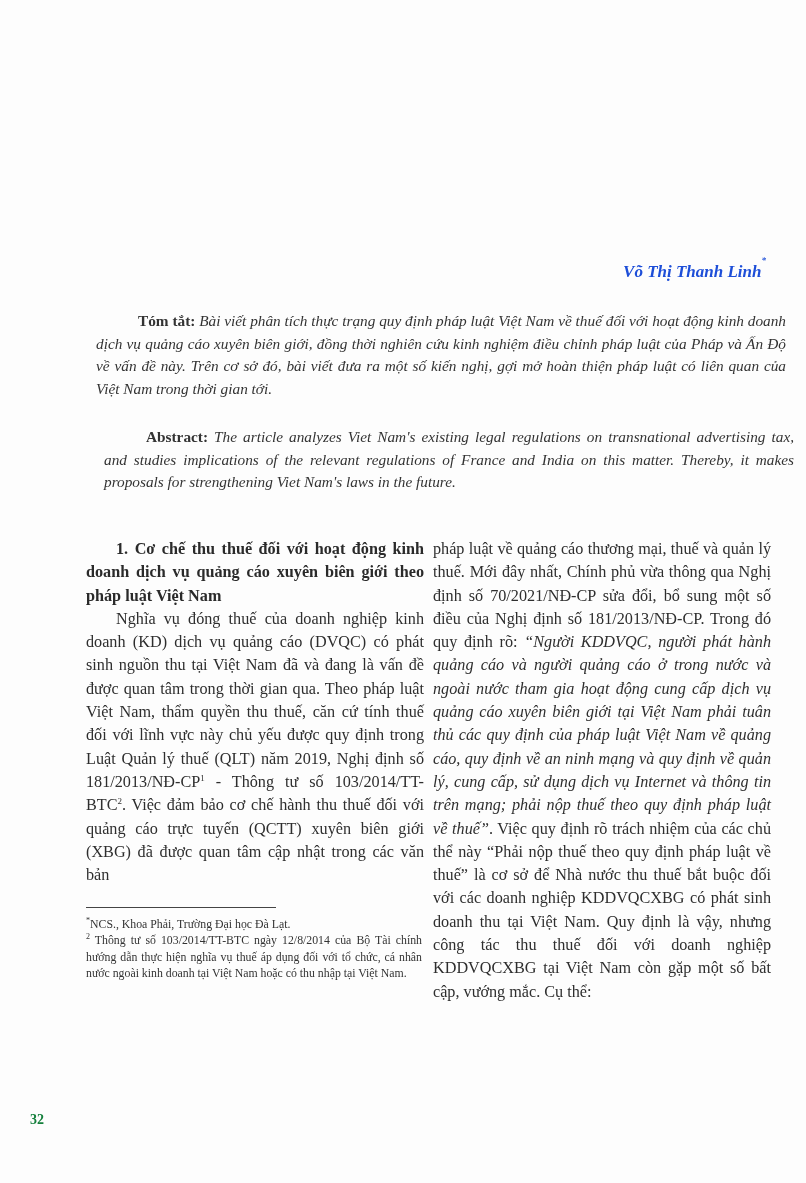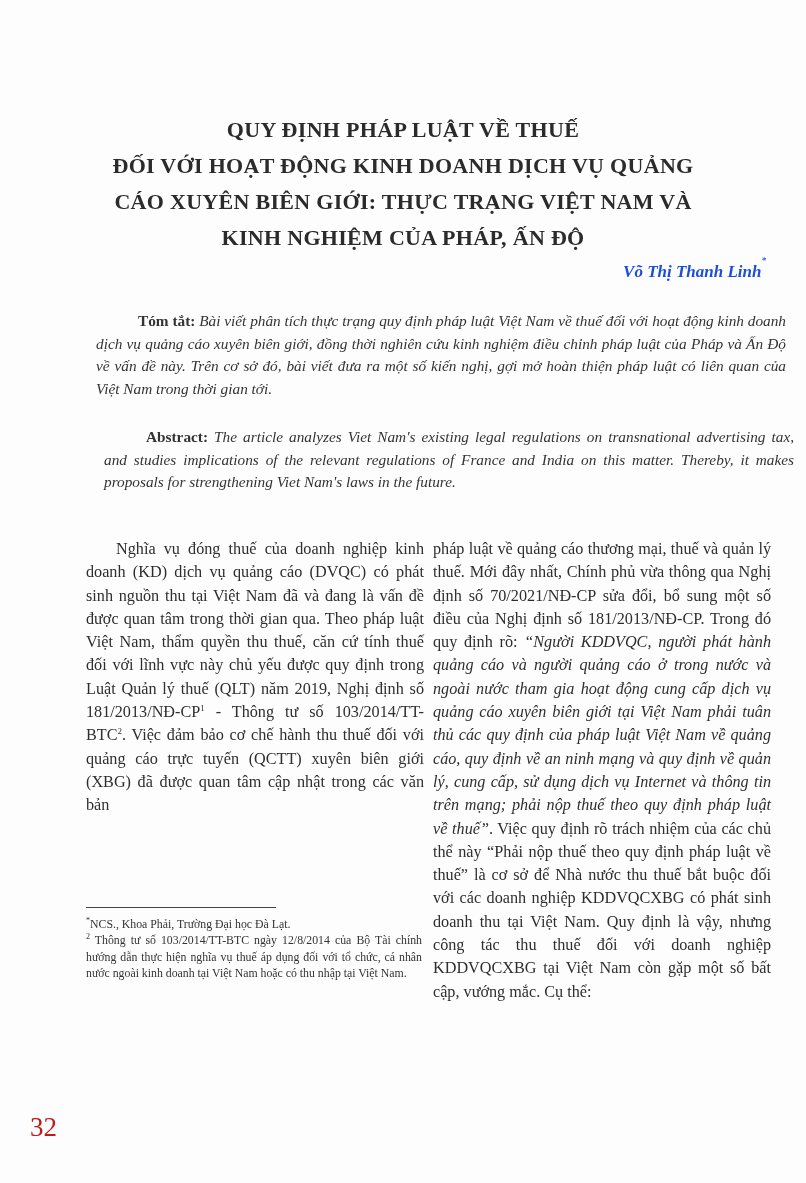"QUY ĐỊNH PHÁP LUẬT VỀ" div.title { html: <div> <div>QUY ĐỊNH PHÁP LUẬT VỀ THUẾ</div> <div>ĐỐI VỚI HOẠT ĐỘNG KINH DOANH DỊCH VỤ QUẢNG</div> <div>CÁO XUYÊN BIÊN GIỚI: THỰC TRẠNG VIỆT NAM VÀ</div> <div>KINH NGHIỆM CỦA PHÁP, ẤN ĐỘ</div> </div> -> none }
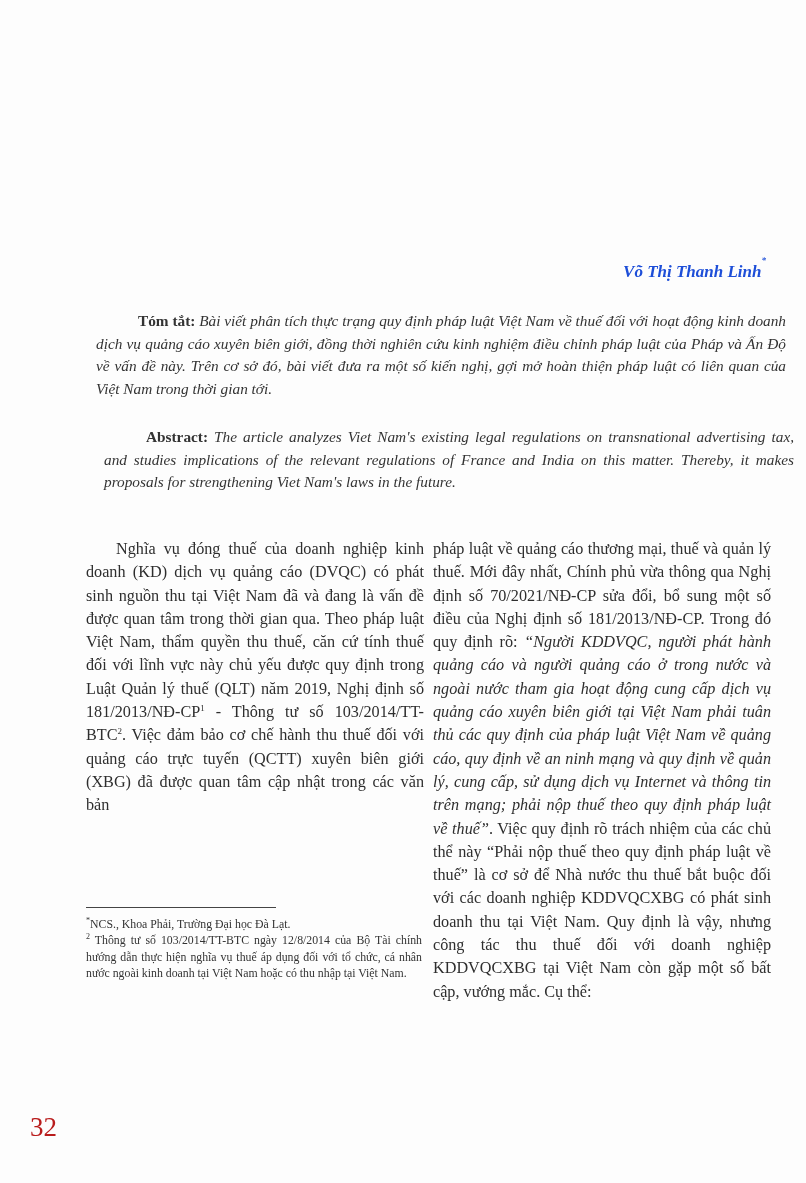"1. Cơ chế thu thuế" div.heading { html: none -> <div>1. Cơ chế thu thuế đối với hoạt động kinh doanh dịch vụ quảng cáo xuyên biên giới theo pháp luật Việt Nam</div> }
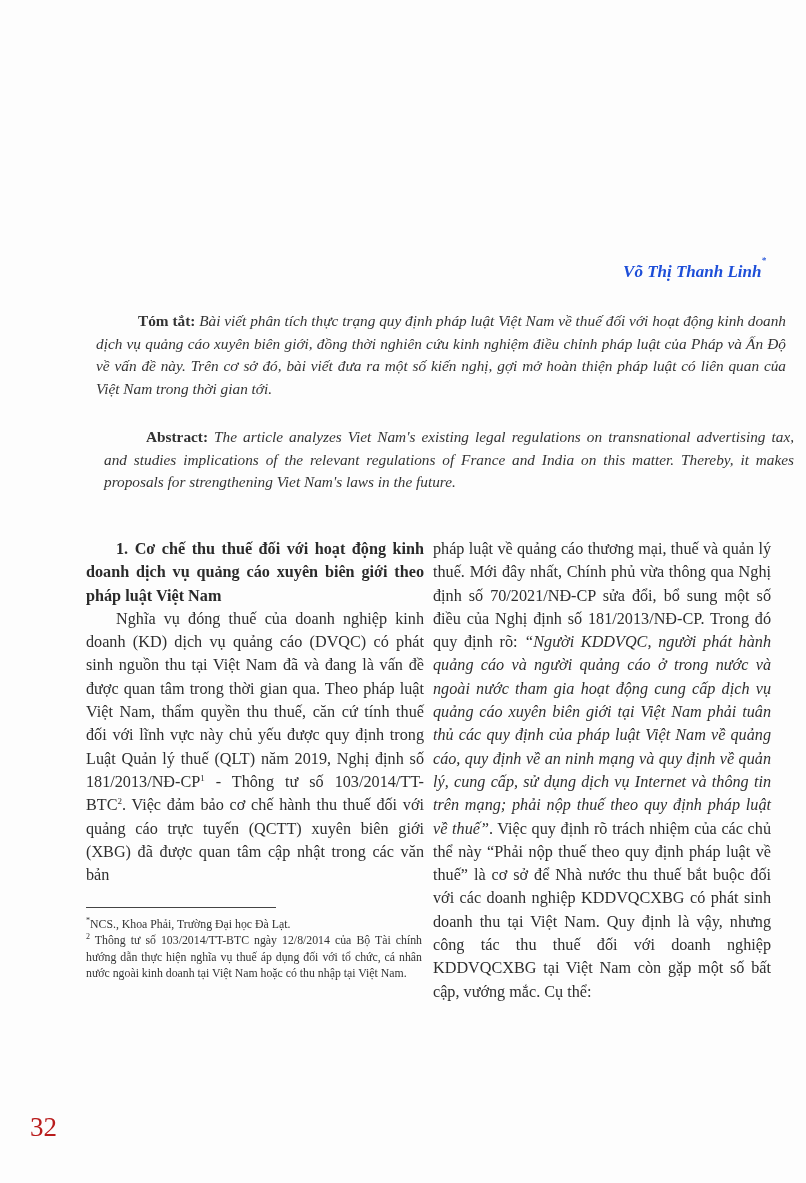"32" .page-number { color: #b91c1c -> #15803d; font-size: 27px -> 14px; font-weight: normal -> bold }
